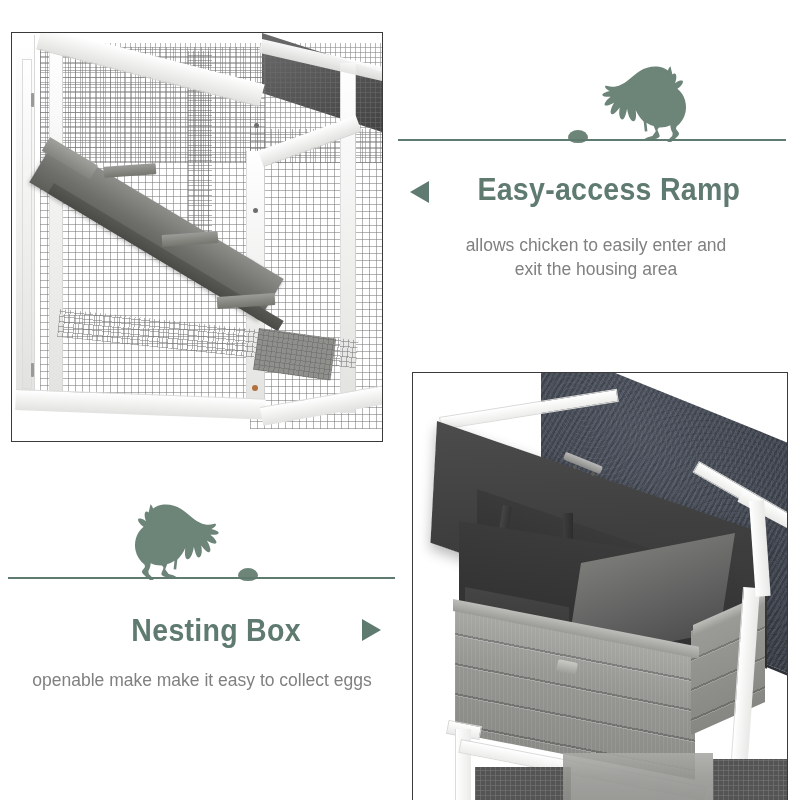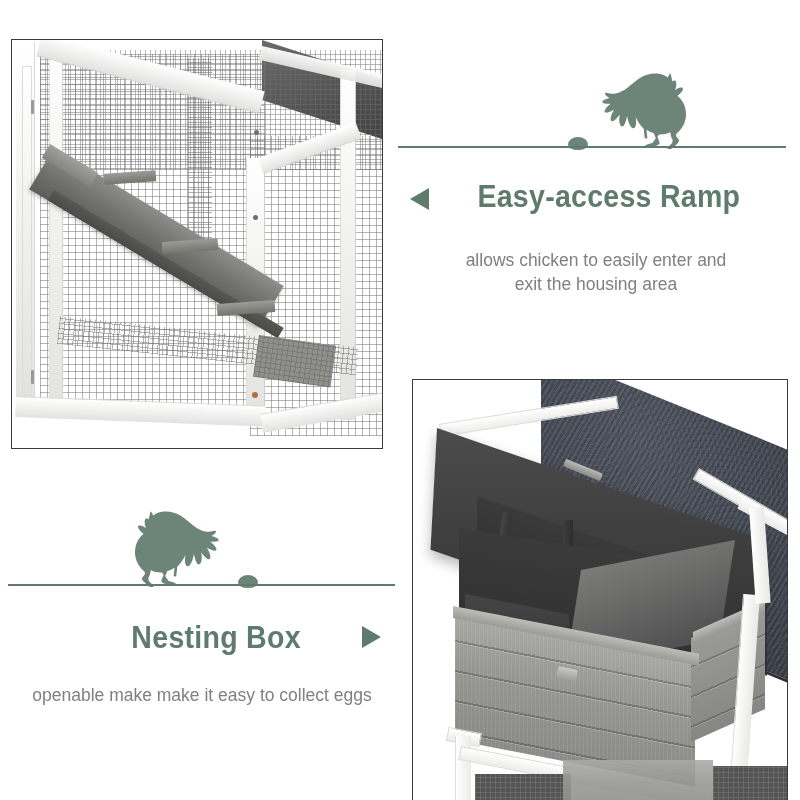"Easy-access Ramp" .stage { top: 15px -> 8px }
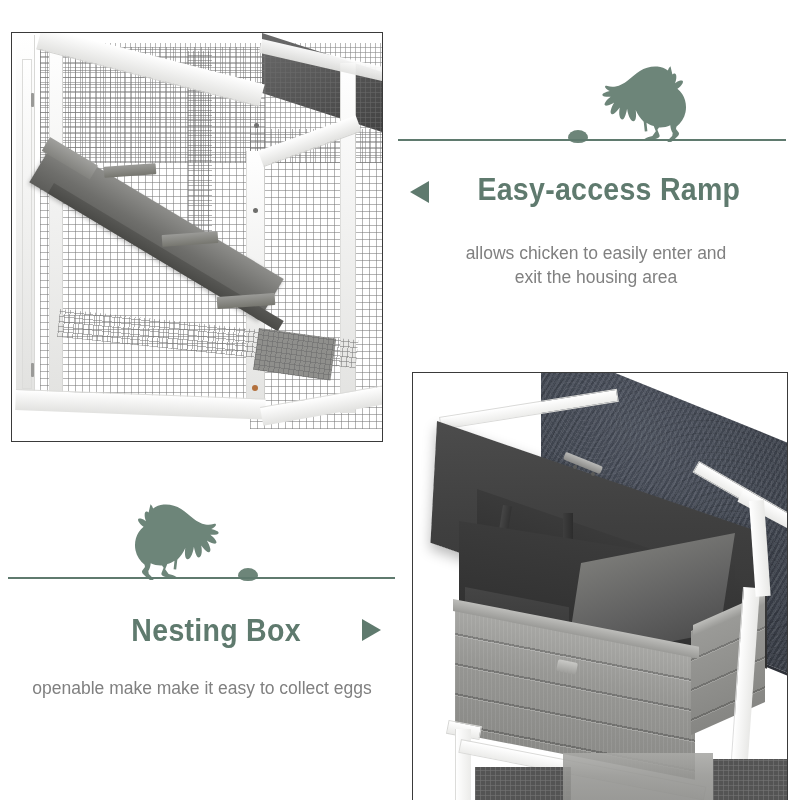"allows chicken to easily enter" .feature-desc { margin-top: 8px -> none }
